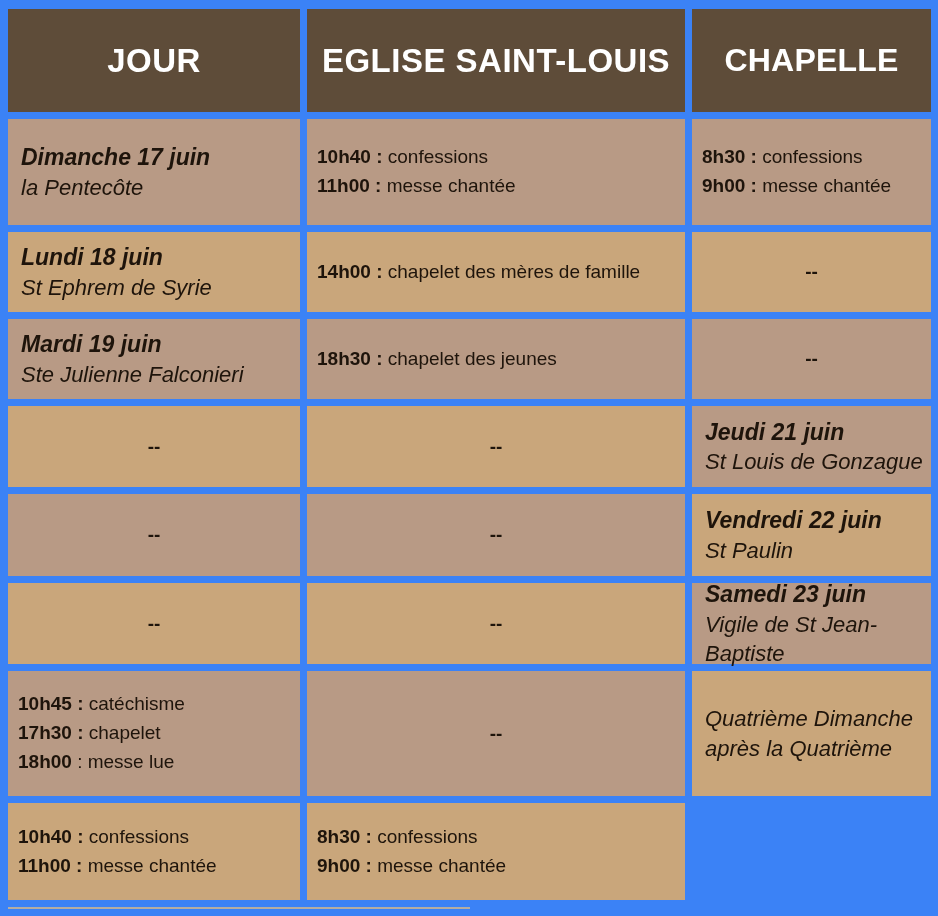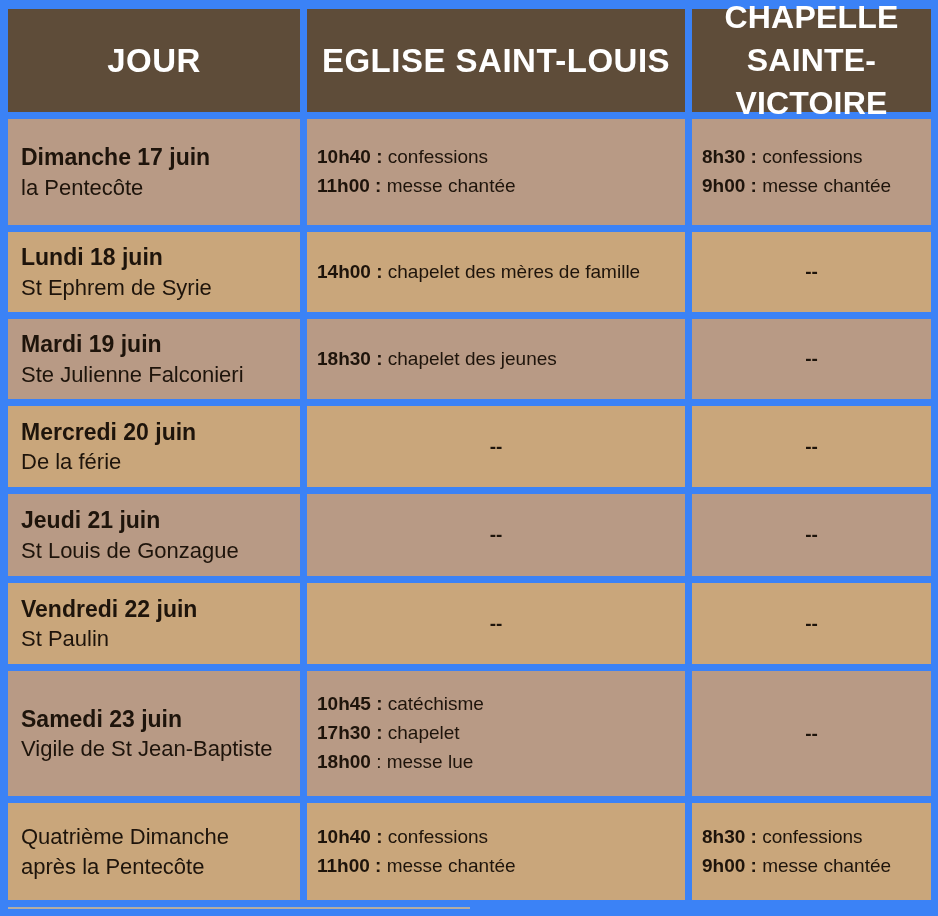"SAINTE-VICTOIRE" span { html: <span>SAINTE-VICTOIRE</span> -> none }
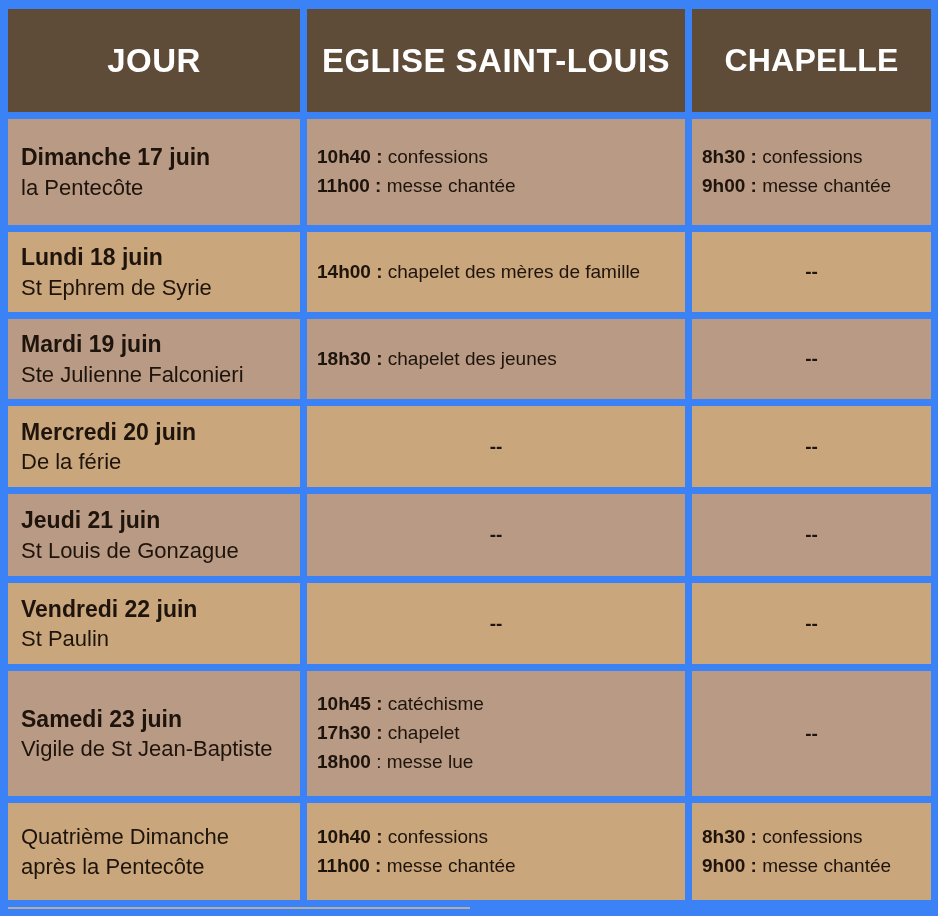"Dimanche 17 juin" .daycell { font-style: none -> italic }
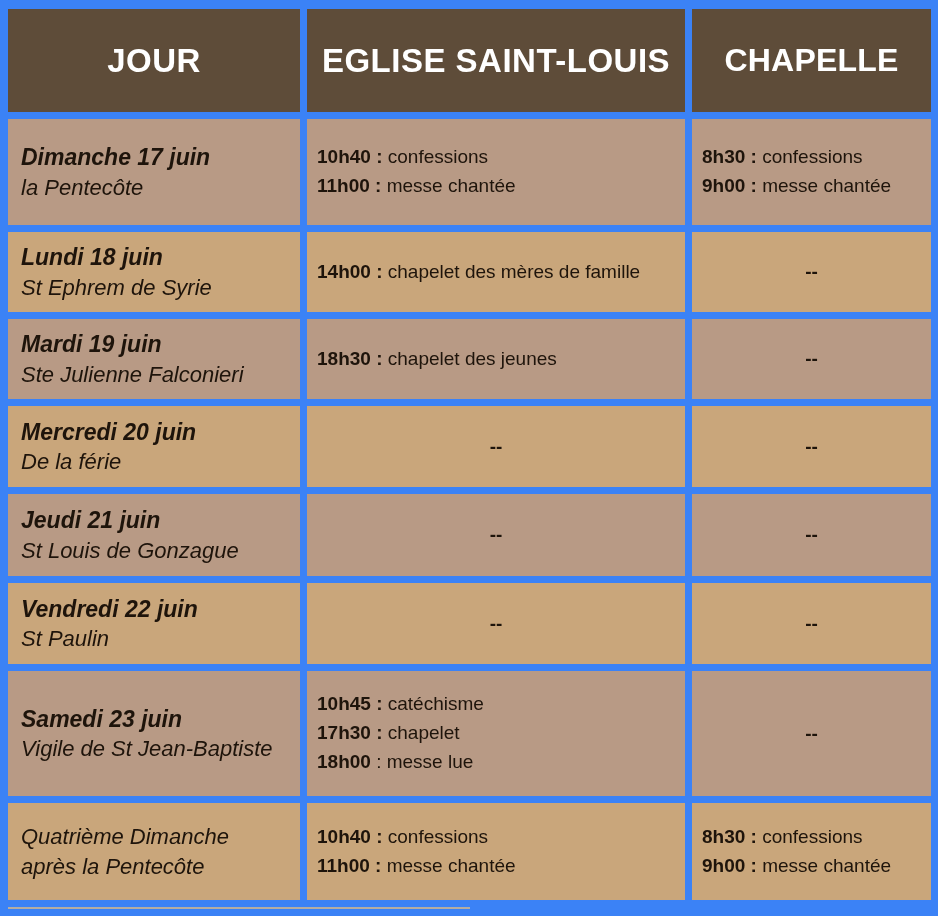"Mercredi 20 juin" div.cell { html: <div> <div>Mercredi 20 juin</div> <div>De la férie</div> </div> -> none }
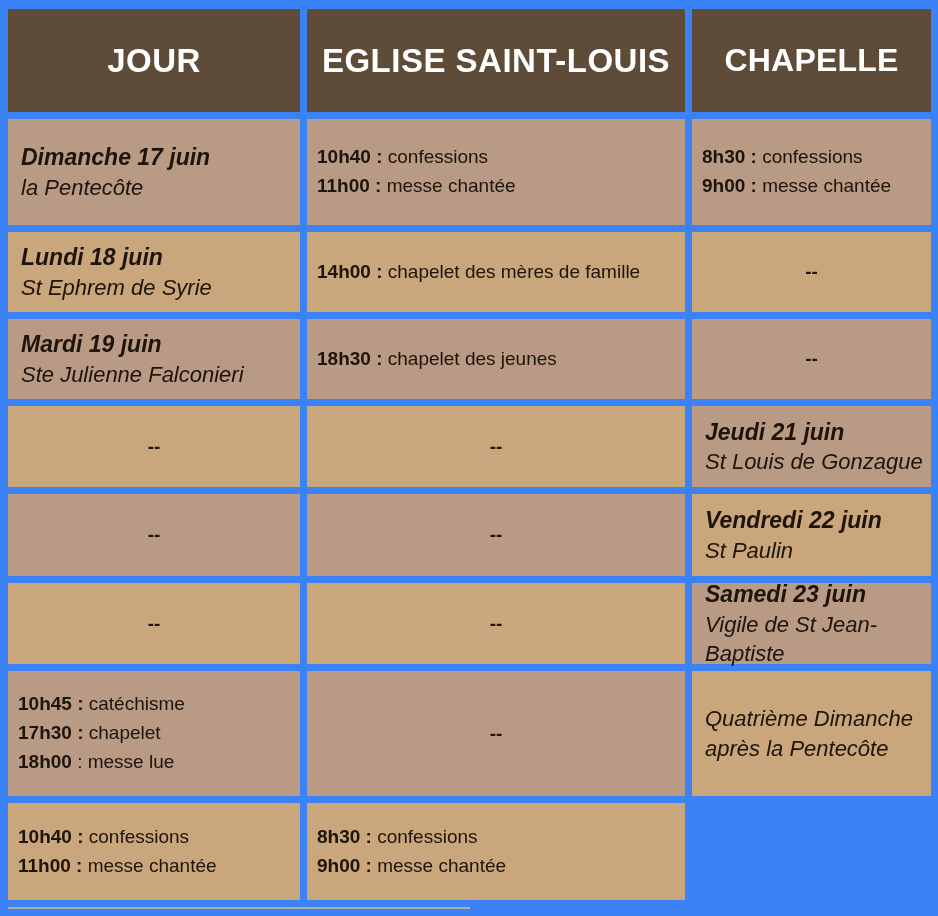"après la Pentecôte" div.day-sub { text: Pentecôte -> Quatrième }
